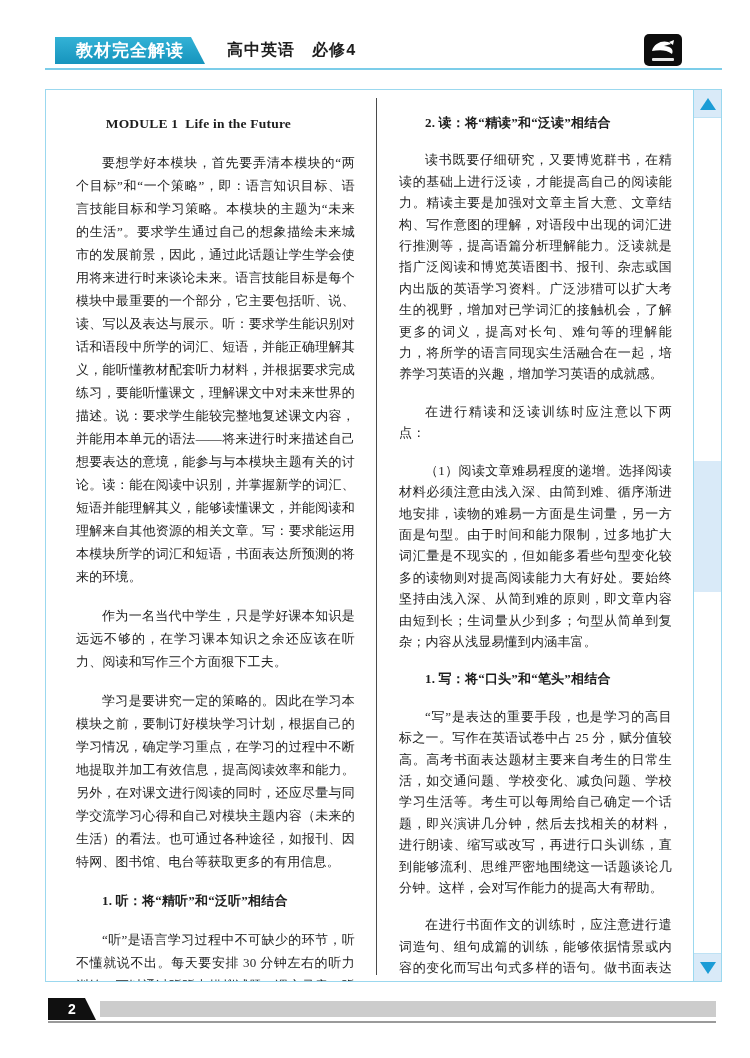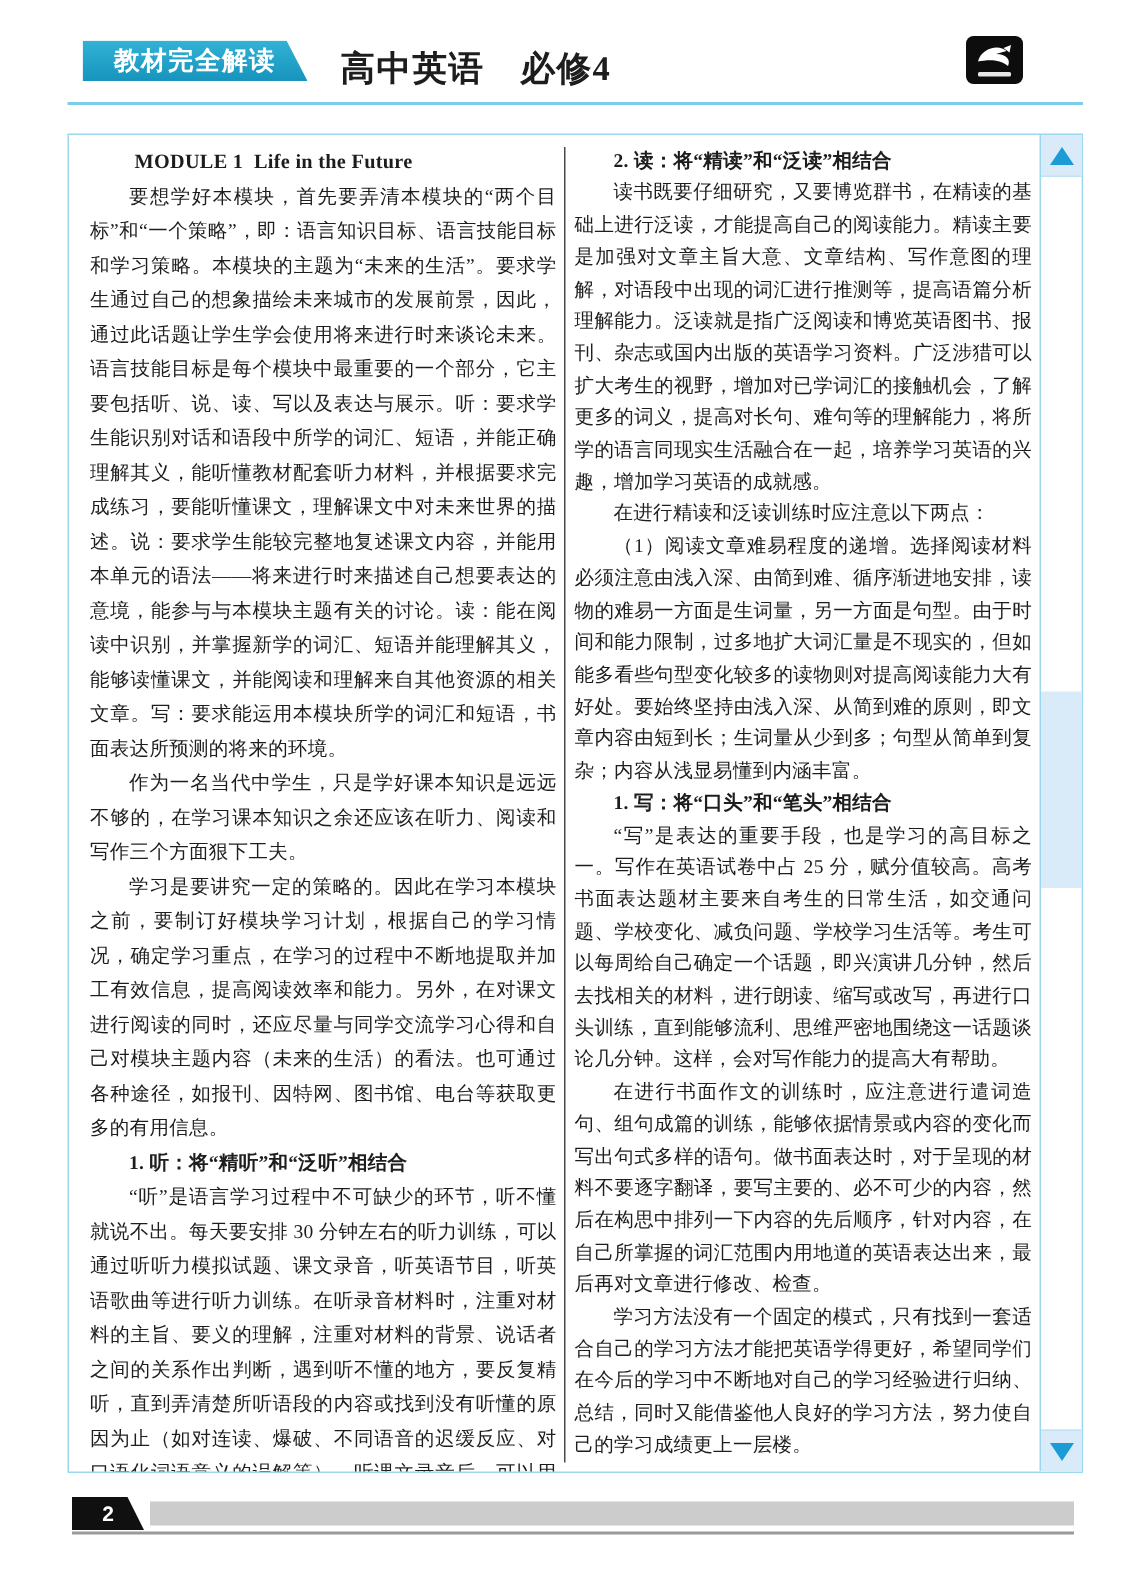"教材完全解读" .header { top: 24px -> 34px }
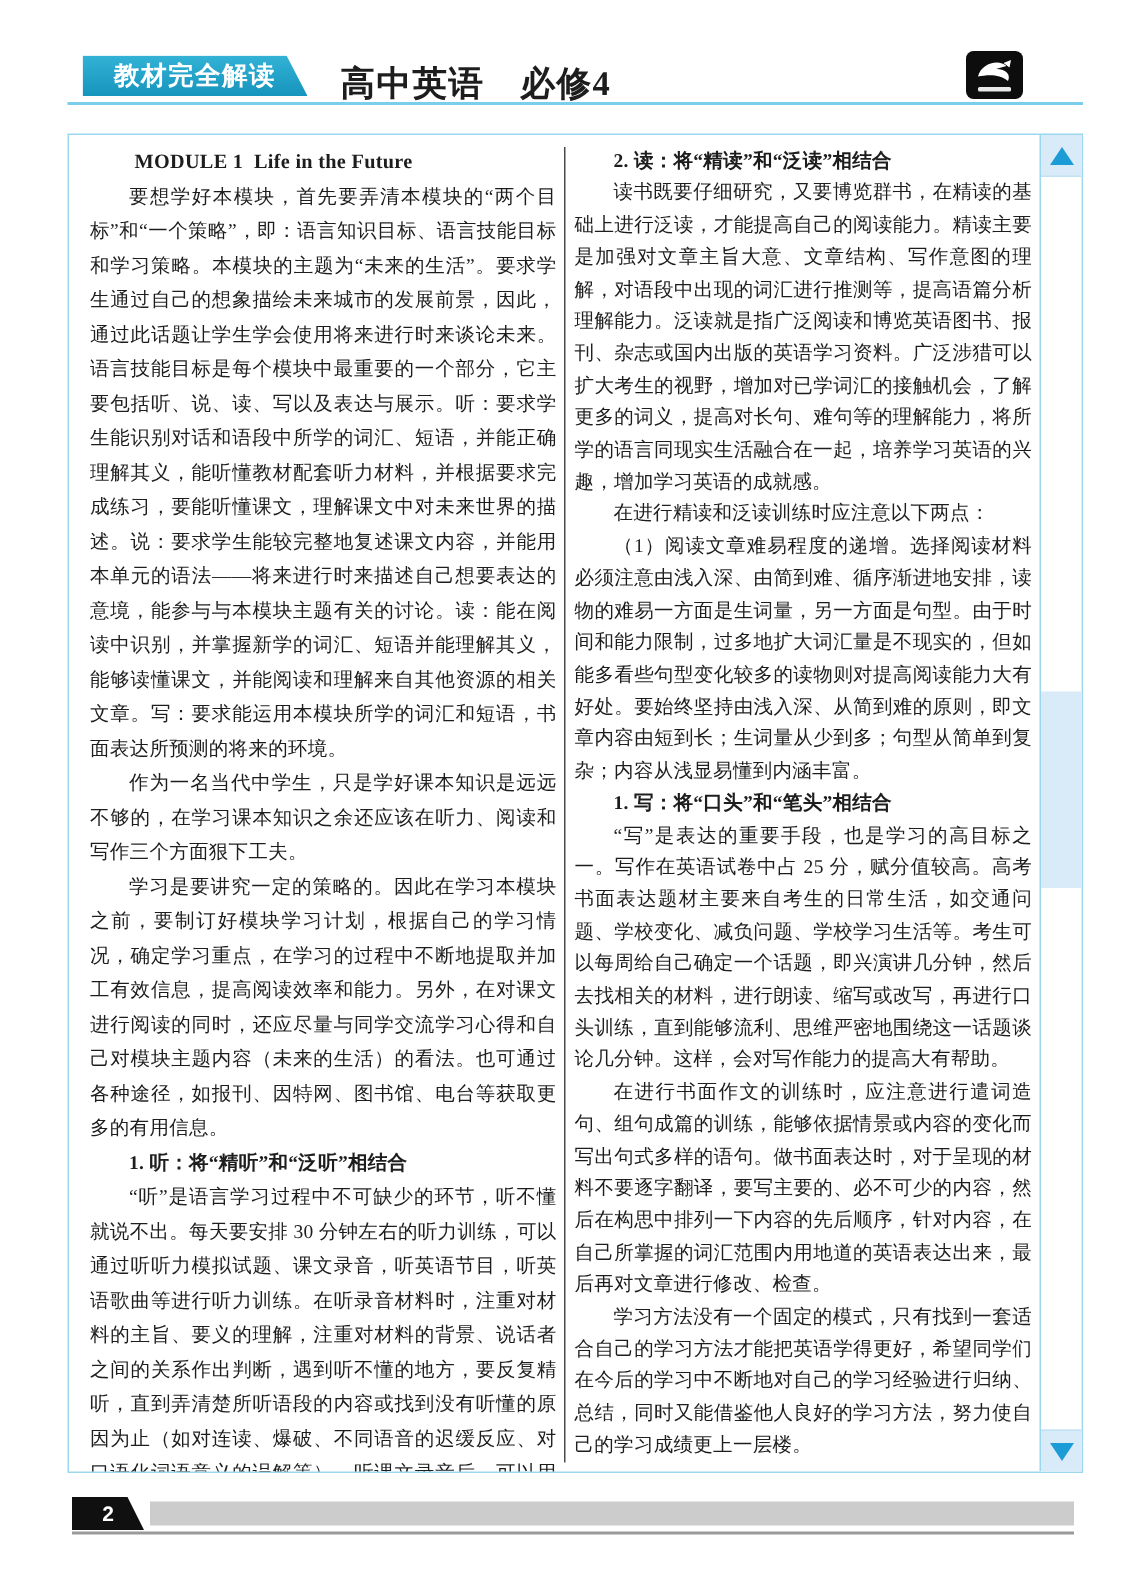"高中英语 必修4" .page-title { font-family: Liberation Serif, serif -> Liberation Mono, monospace; font-size: 23px -> 16px }
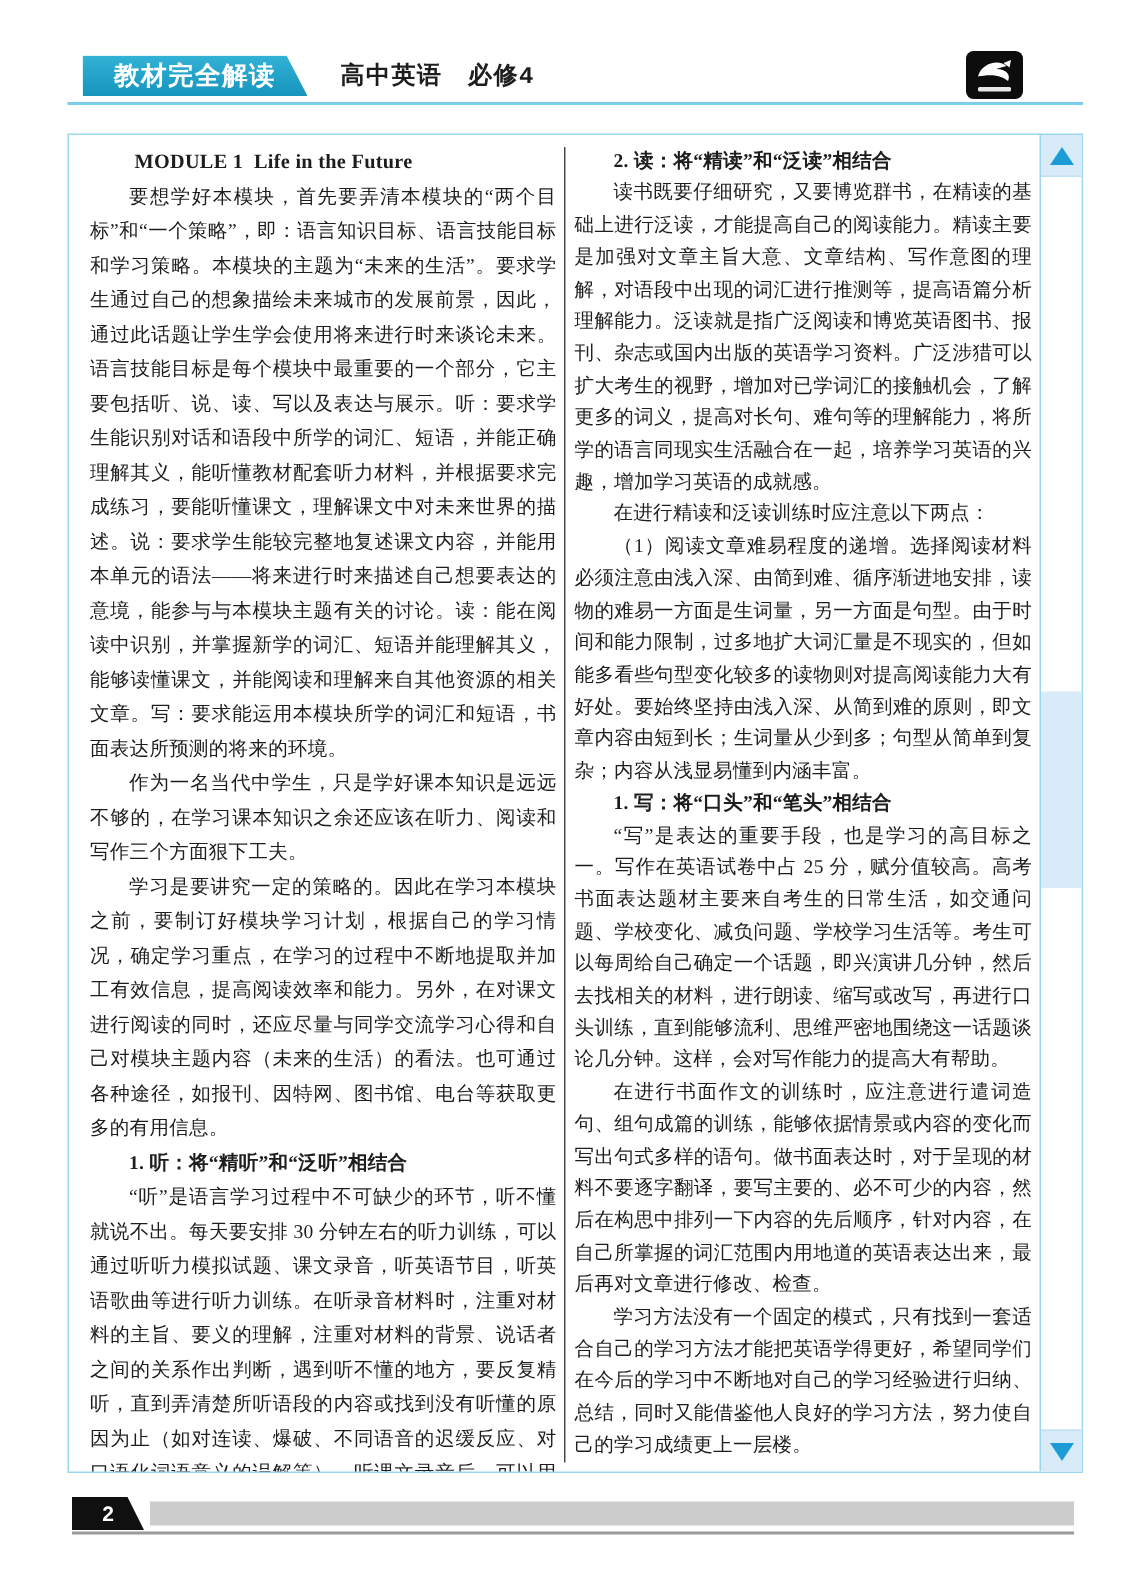"MODULE 1 Life in the" .blk { margin: 0 -> 16px }
